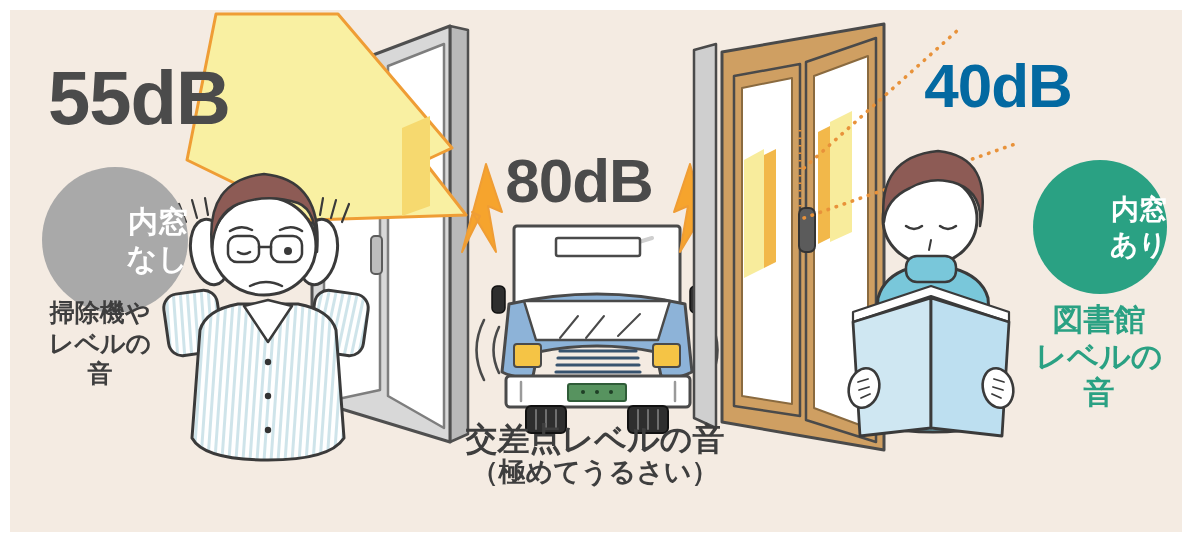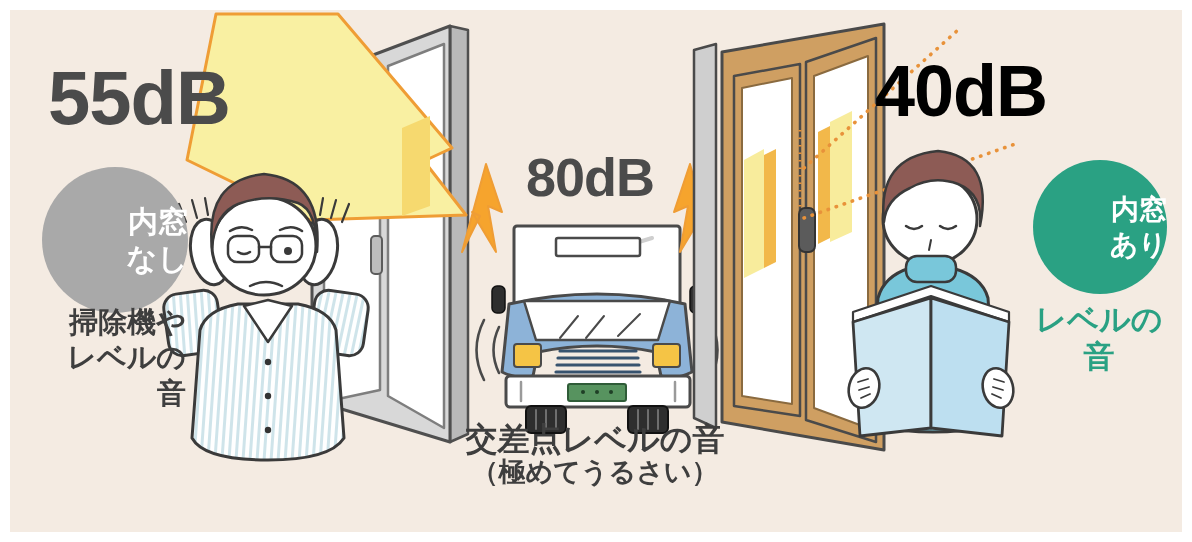"40dB" .db-right { color: #000000 -> #0369a1; font-size: 72px -> 62px; left: 856px -> 893px }
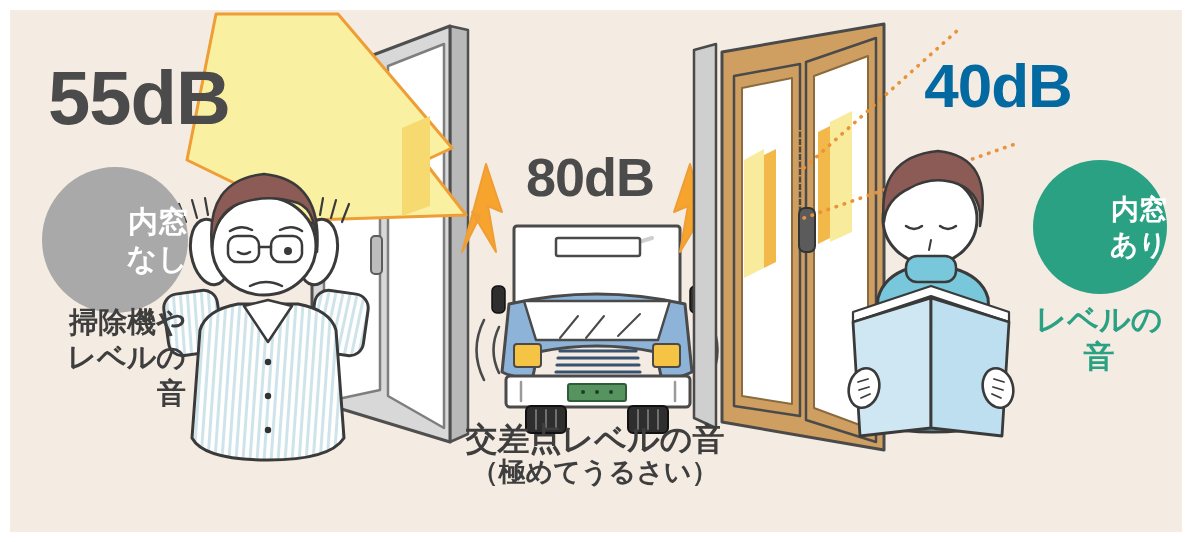"80dB" .db-mid { font-size: 54px -> 62px; left: 505px -> 494px }
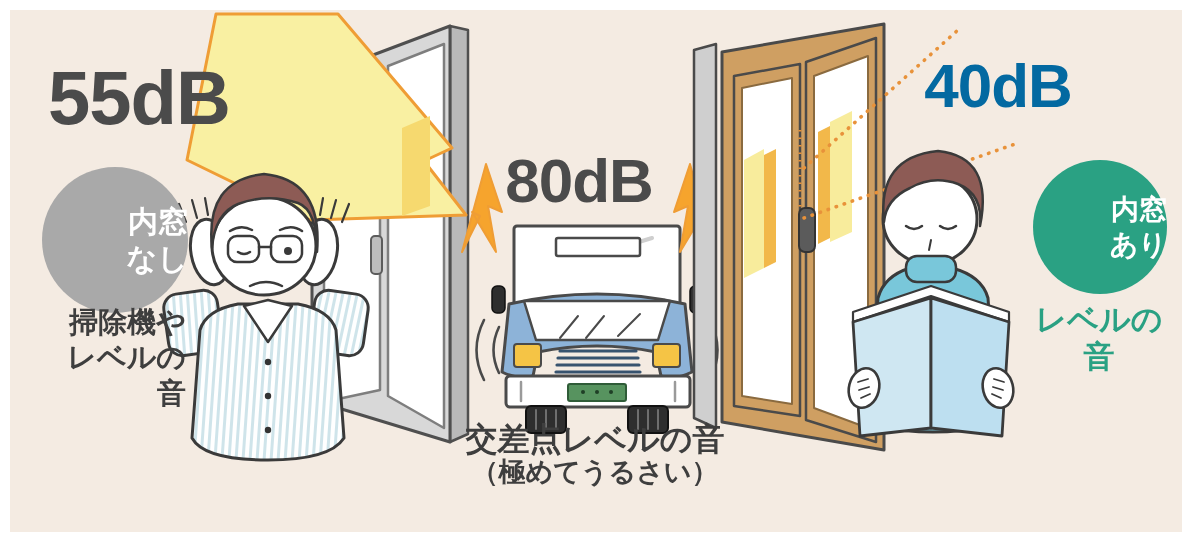"掃除機や" .desc-left { font-size: 29px -> 25px; text-align: right -> none; top: 305px -> 297px }
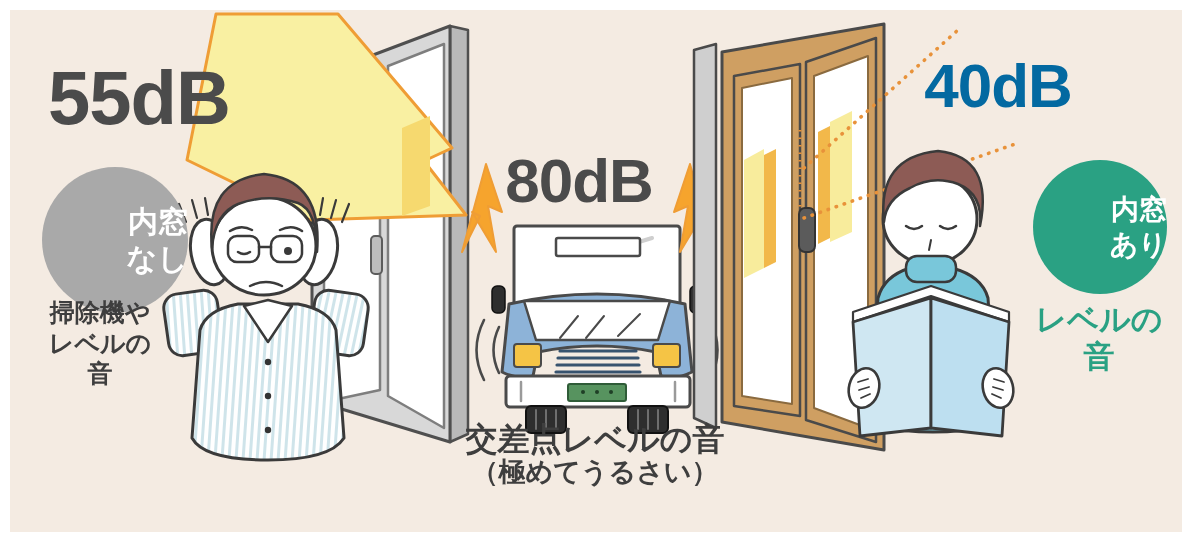"図書館" span.block { html: none -> <span>図書館</span> }
